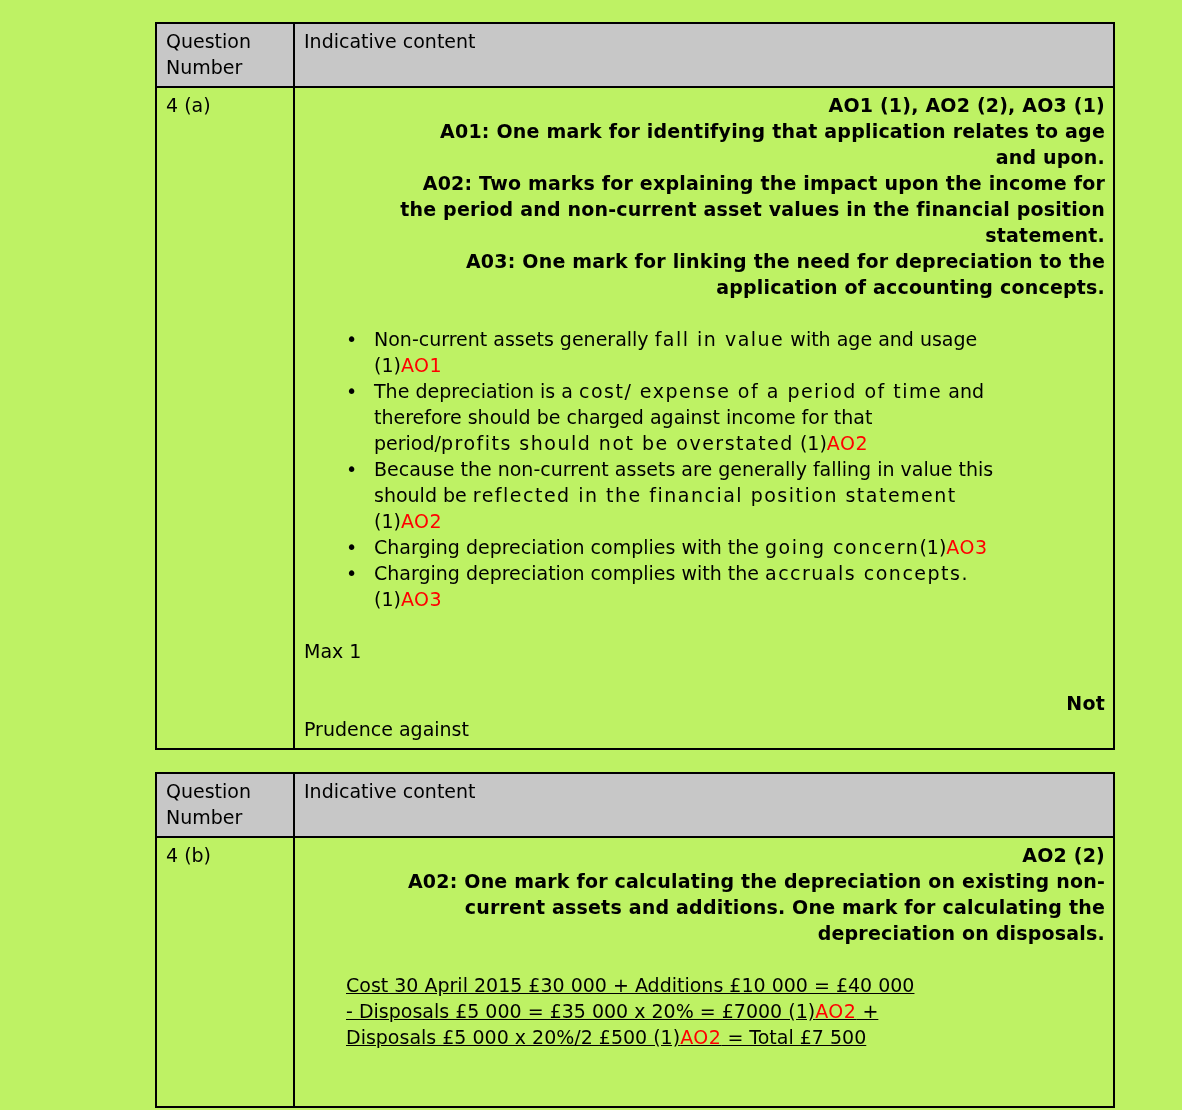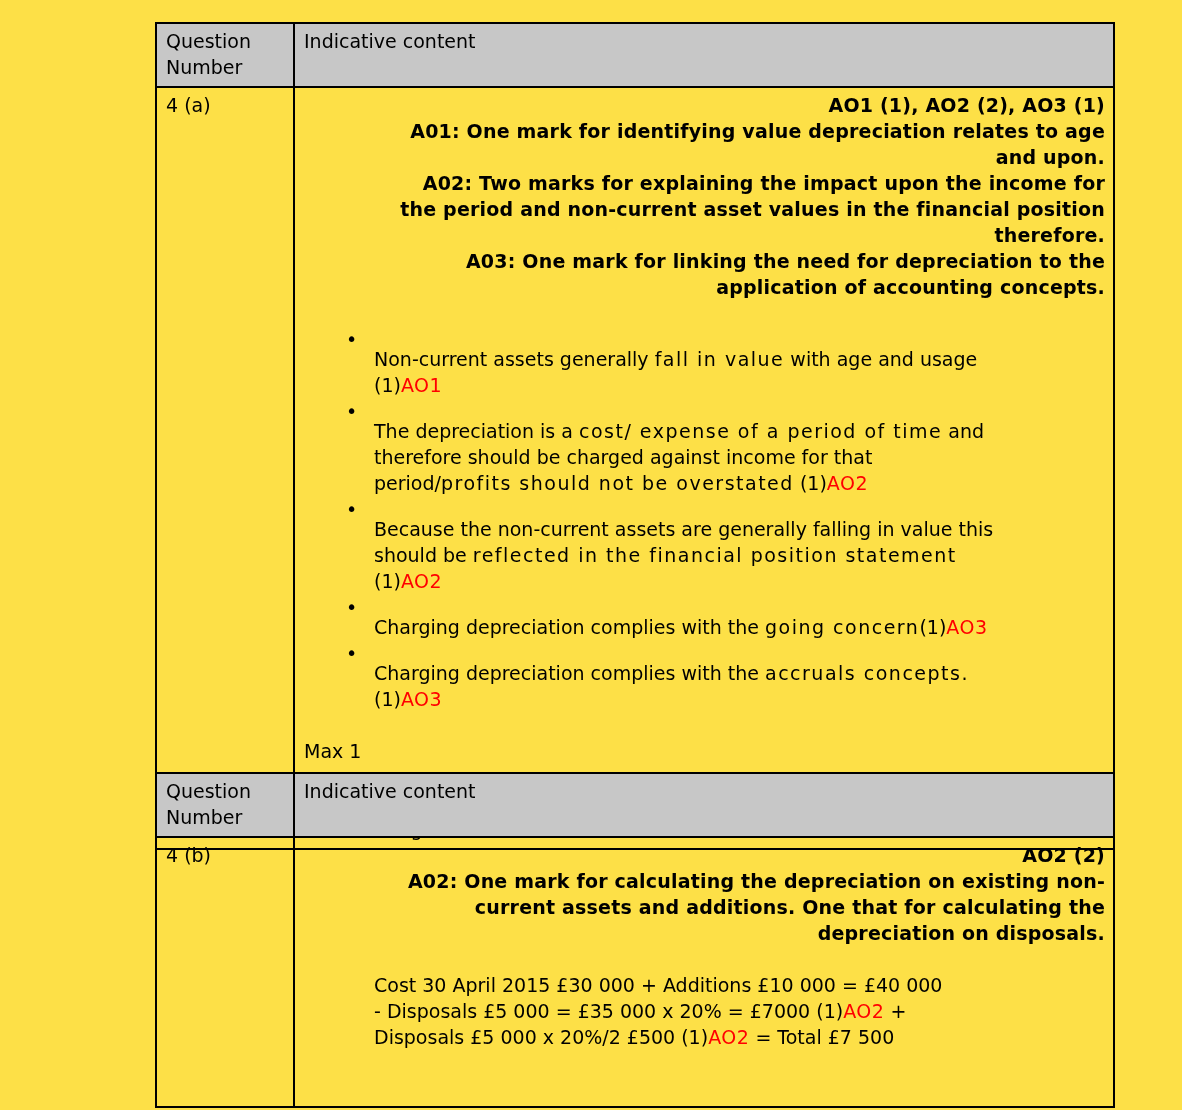"Question Number" .page { background: #fde047 -> #bef264 }
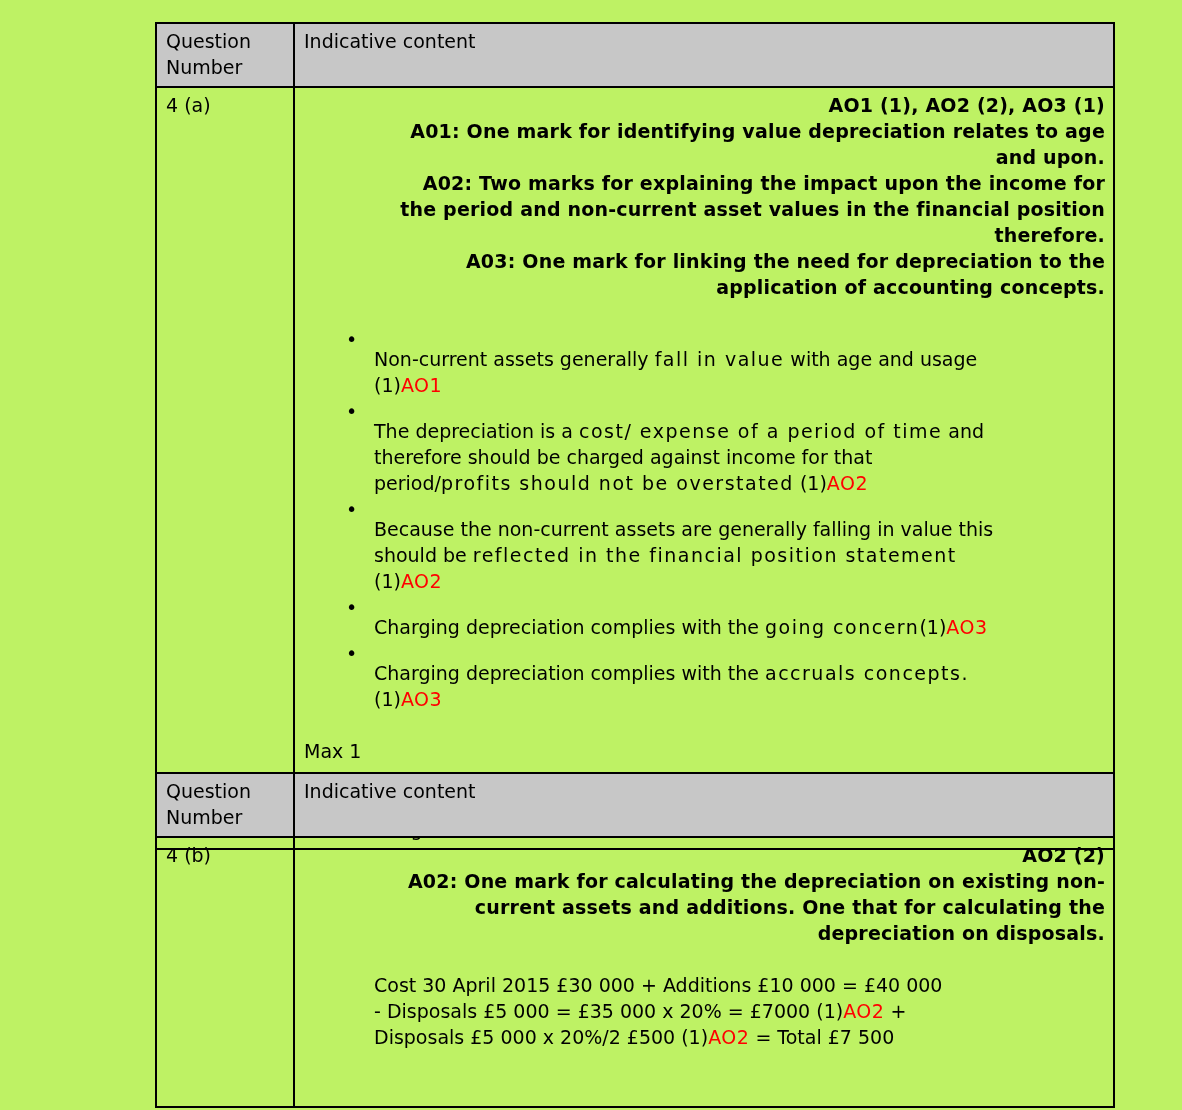"A01: One mark for identifying" span.seg-normal { text: value depreciation -> that application }
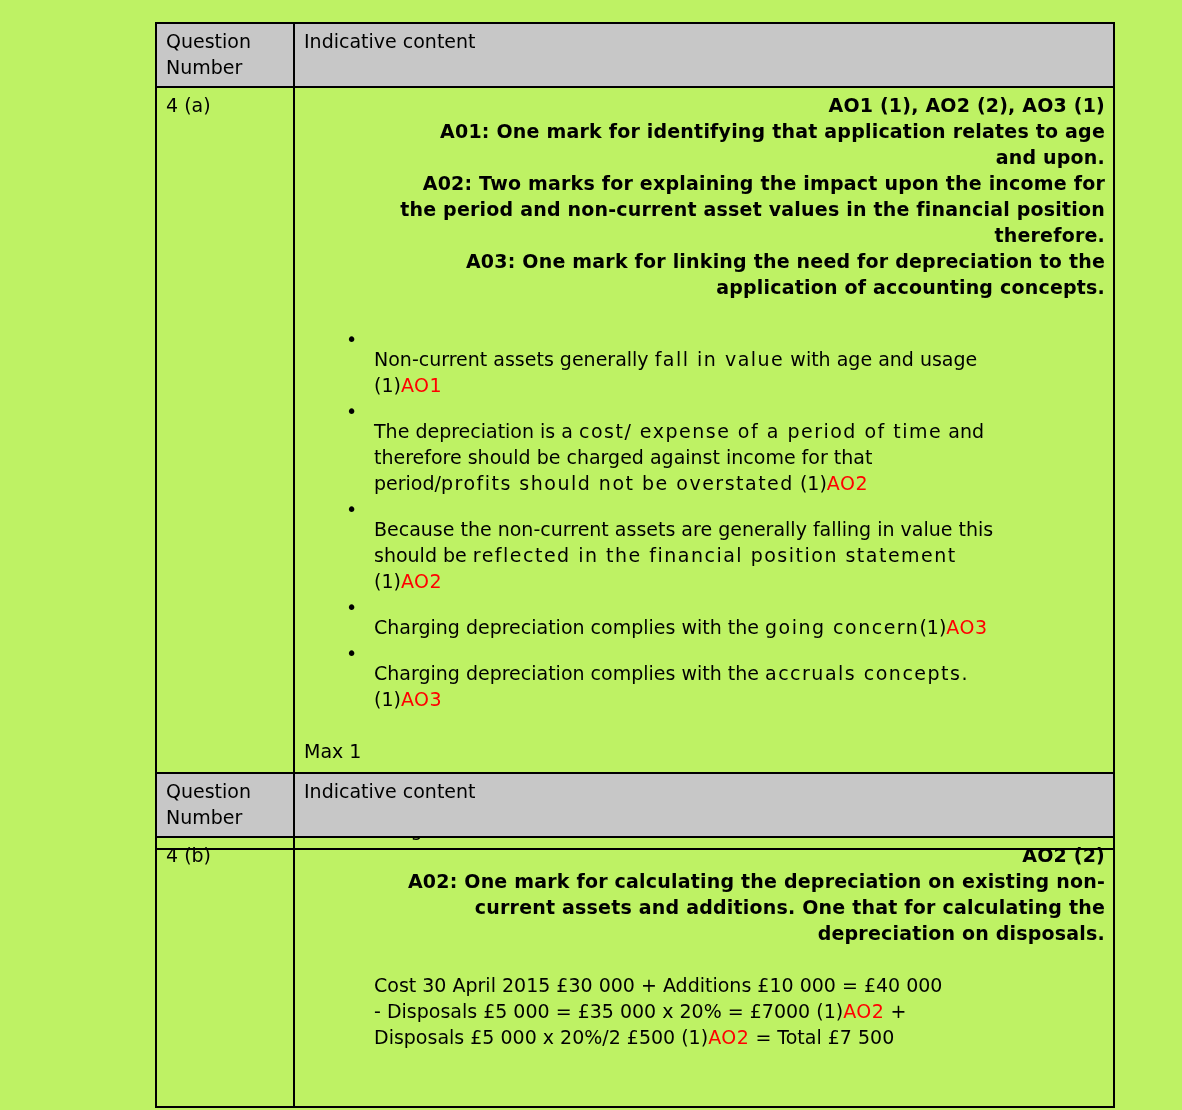"therefore." span.seg-normal { text: therefore -> statement }
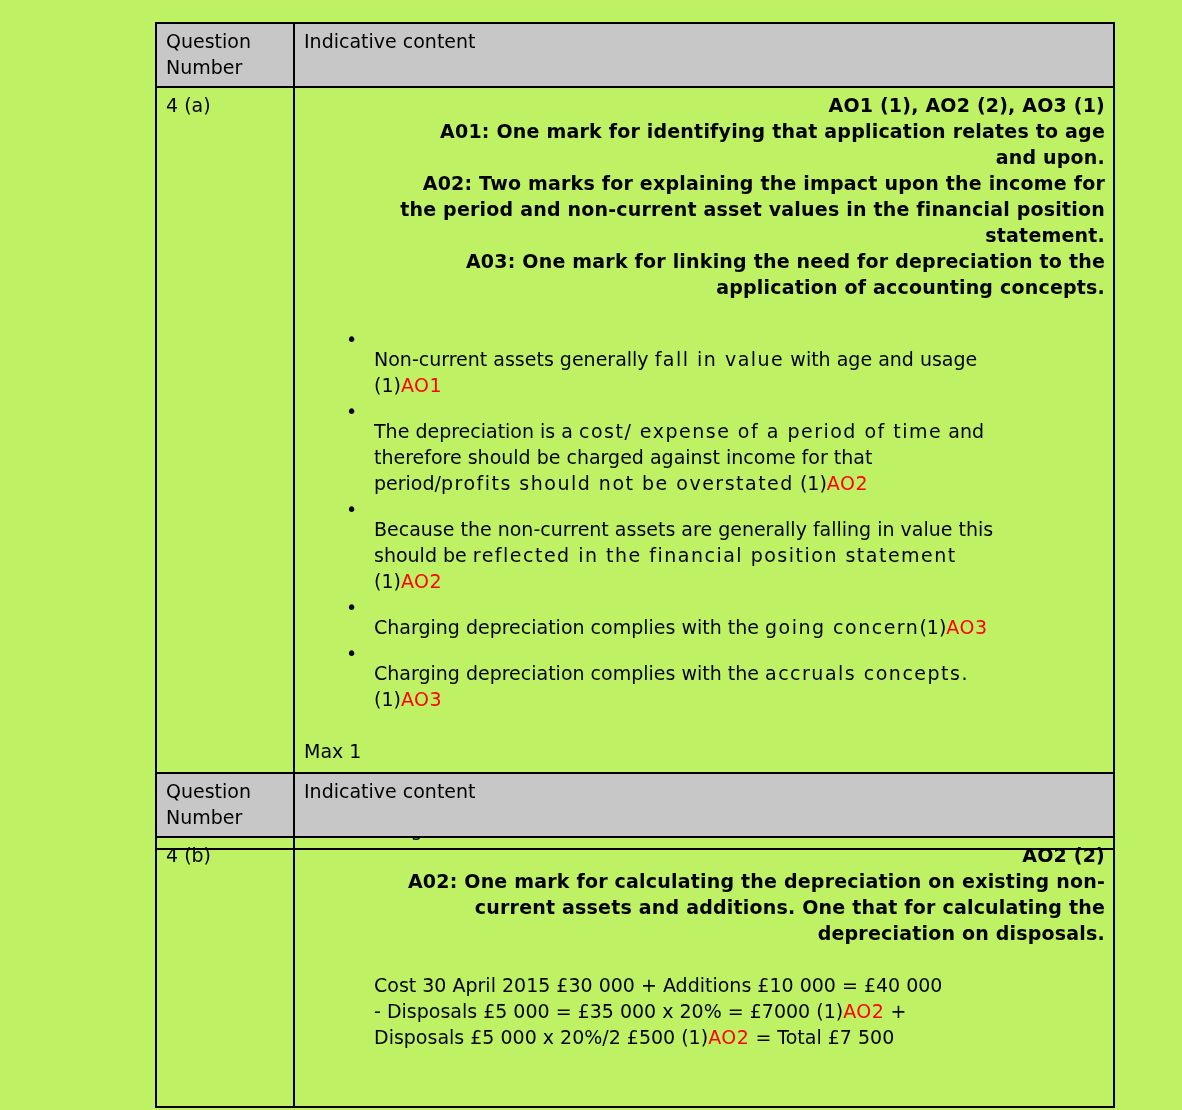"Non-current assets generally fall in" .bullet-text { margin-top: 20px -> none }
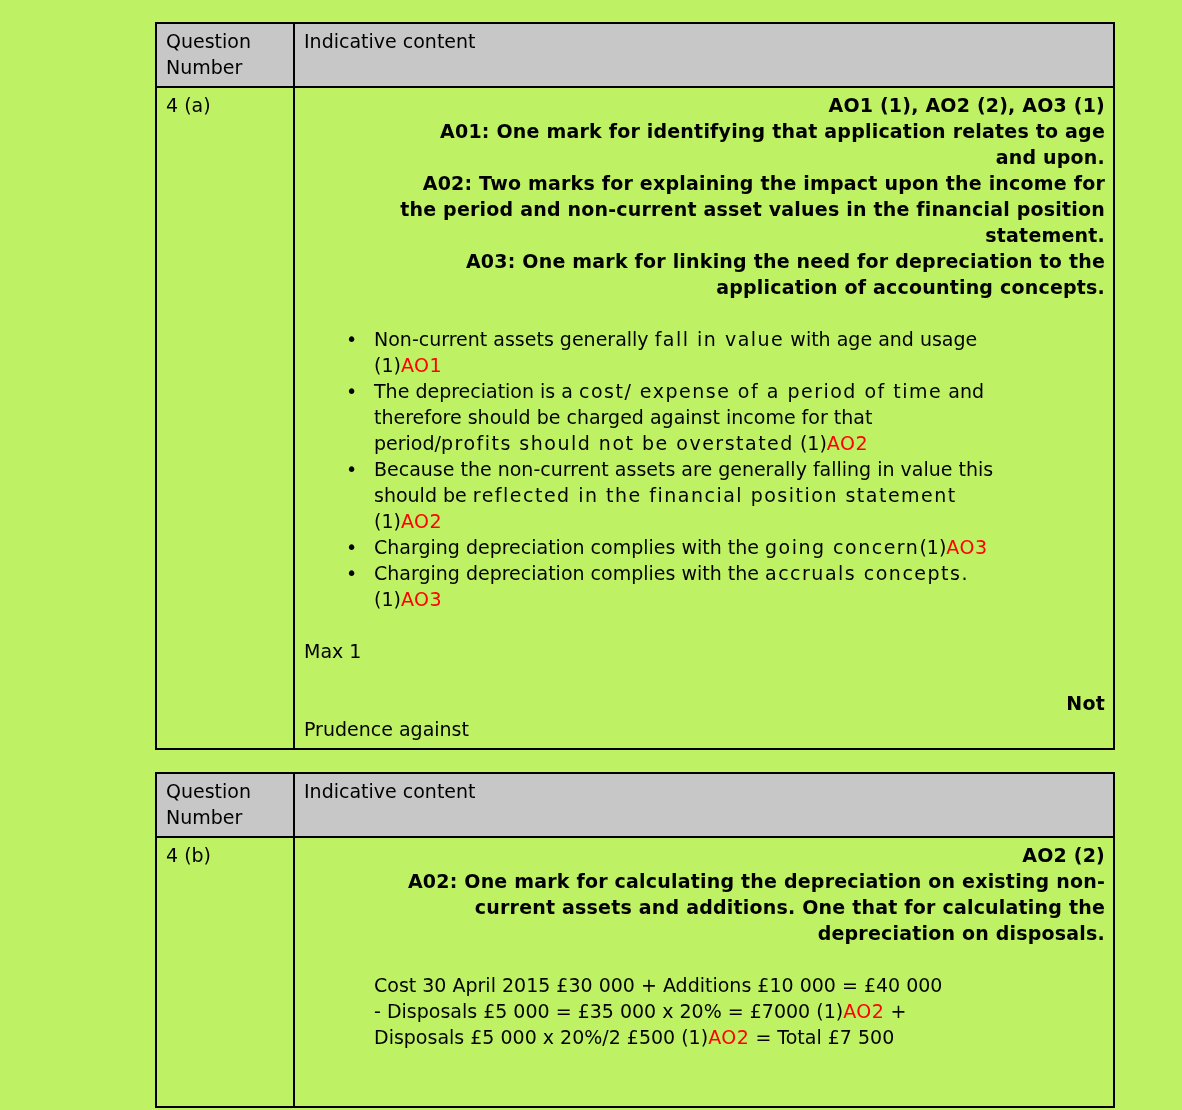"current assets and additions. One" span.seg-normal { text: that -> mark }
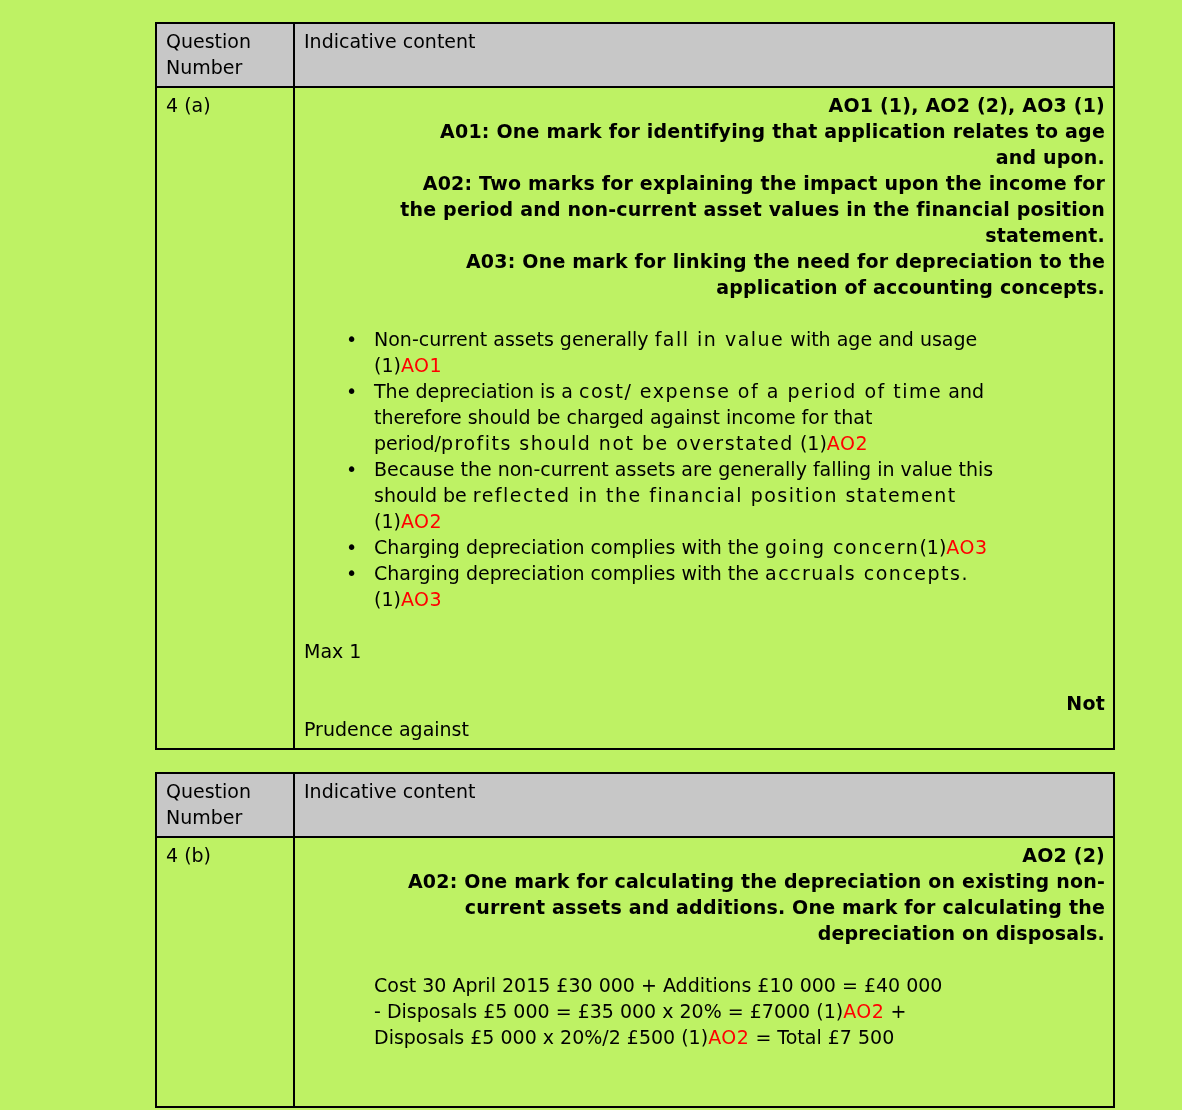"Cost 30 April 2015 £30" .indent-block { margin-left: 70px -> 42px; text-decoration: none -> underline }
